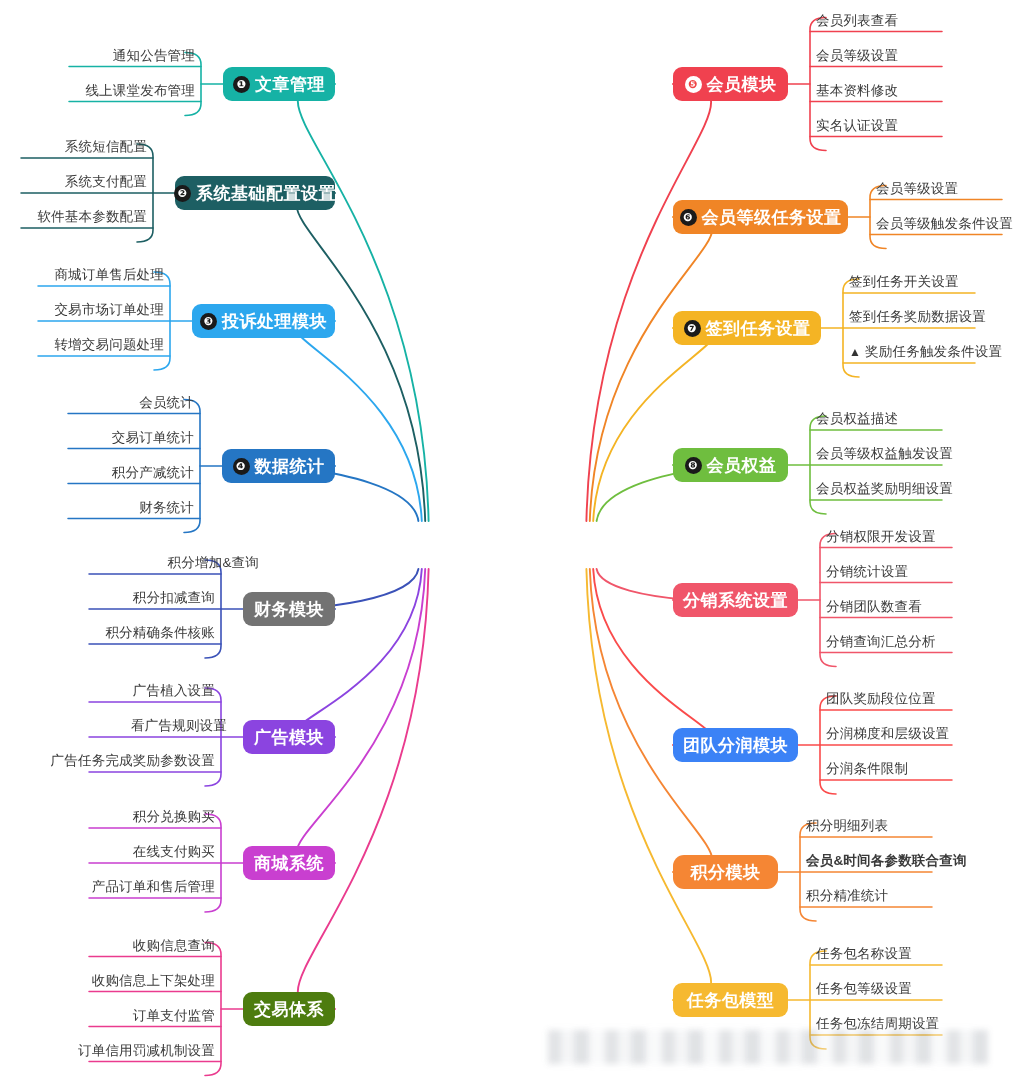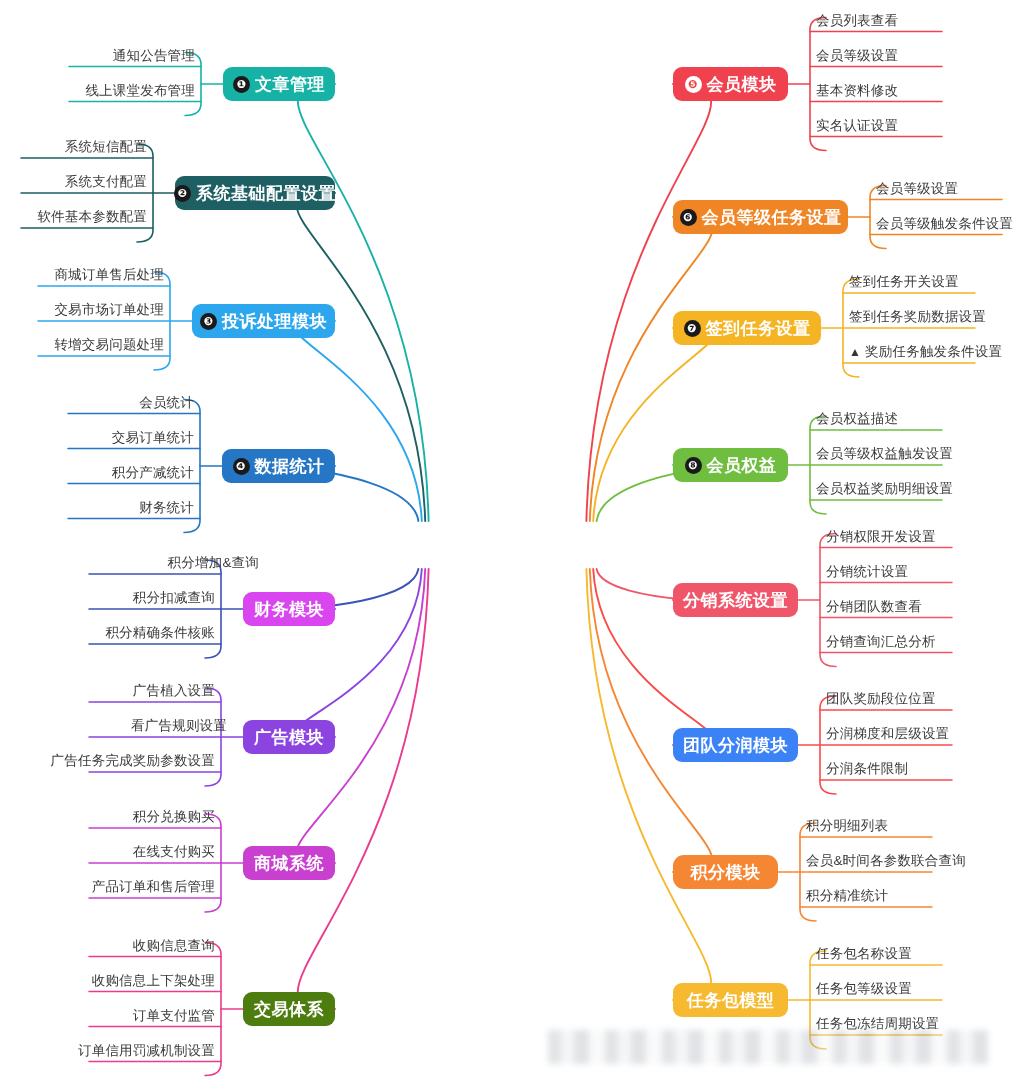"财务模块" div.node { background: #d946ef -> #737373 }
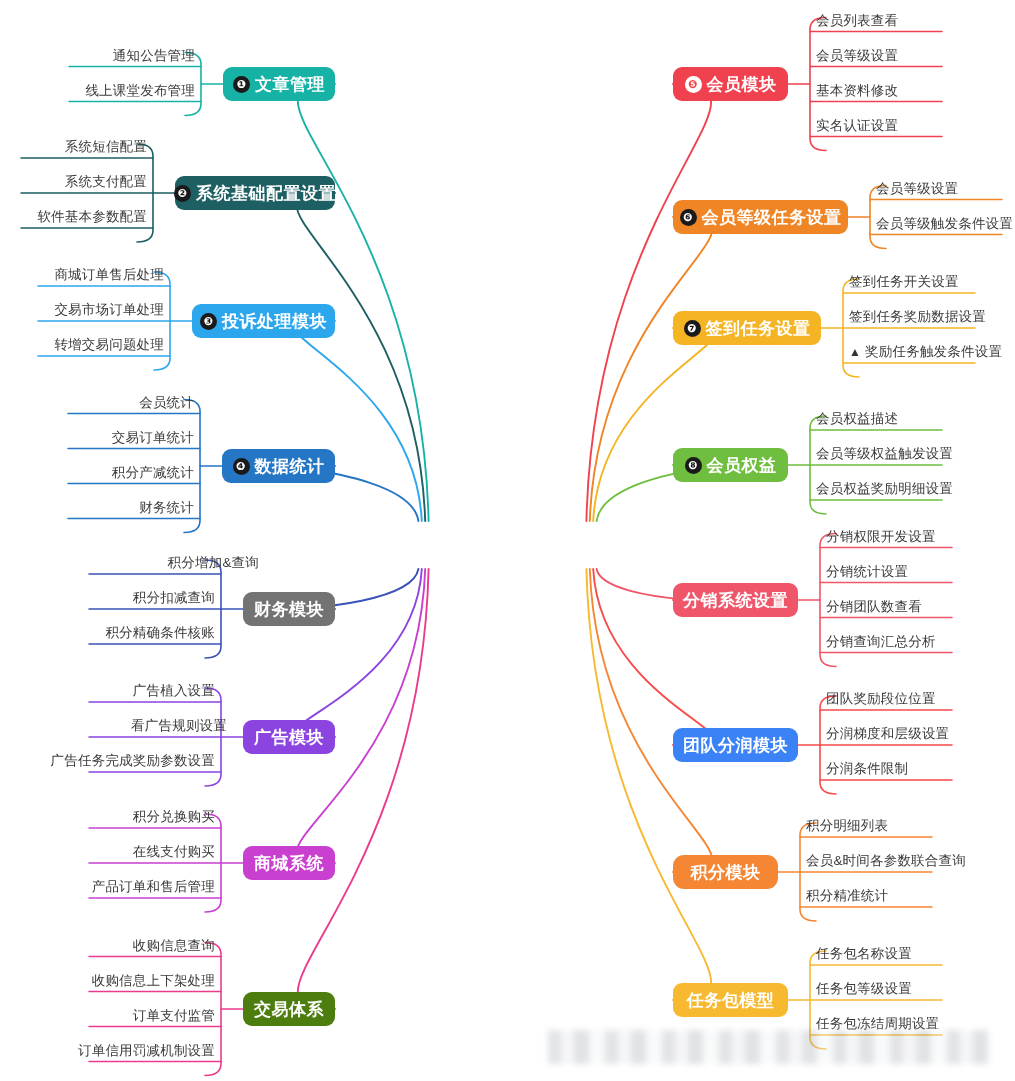"会员&时间各参数联合查询" div.leaf { font-weight: none -> bold }
